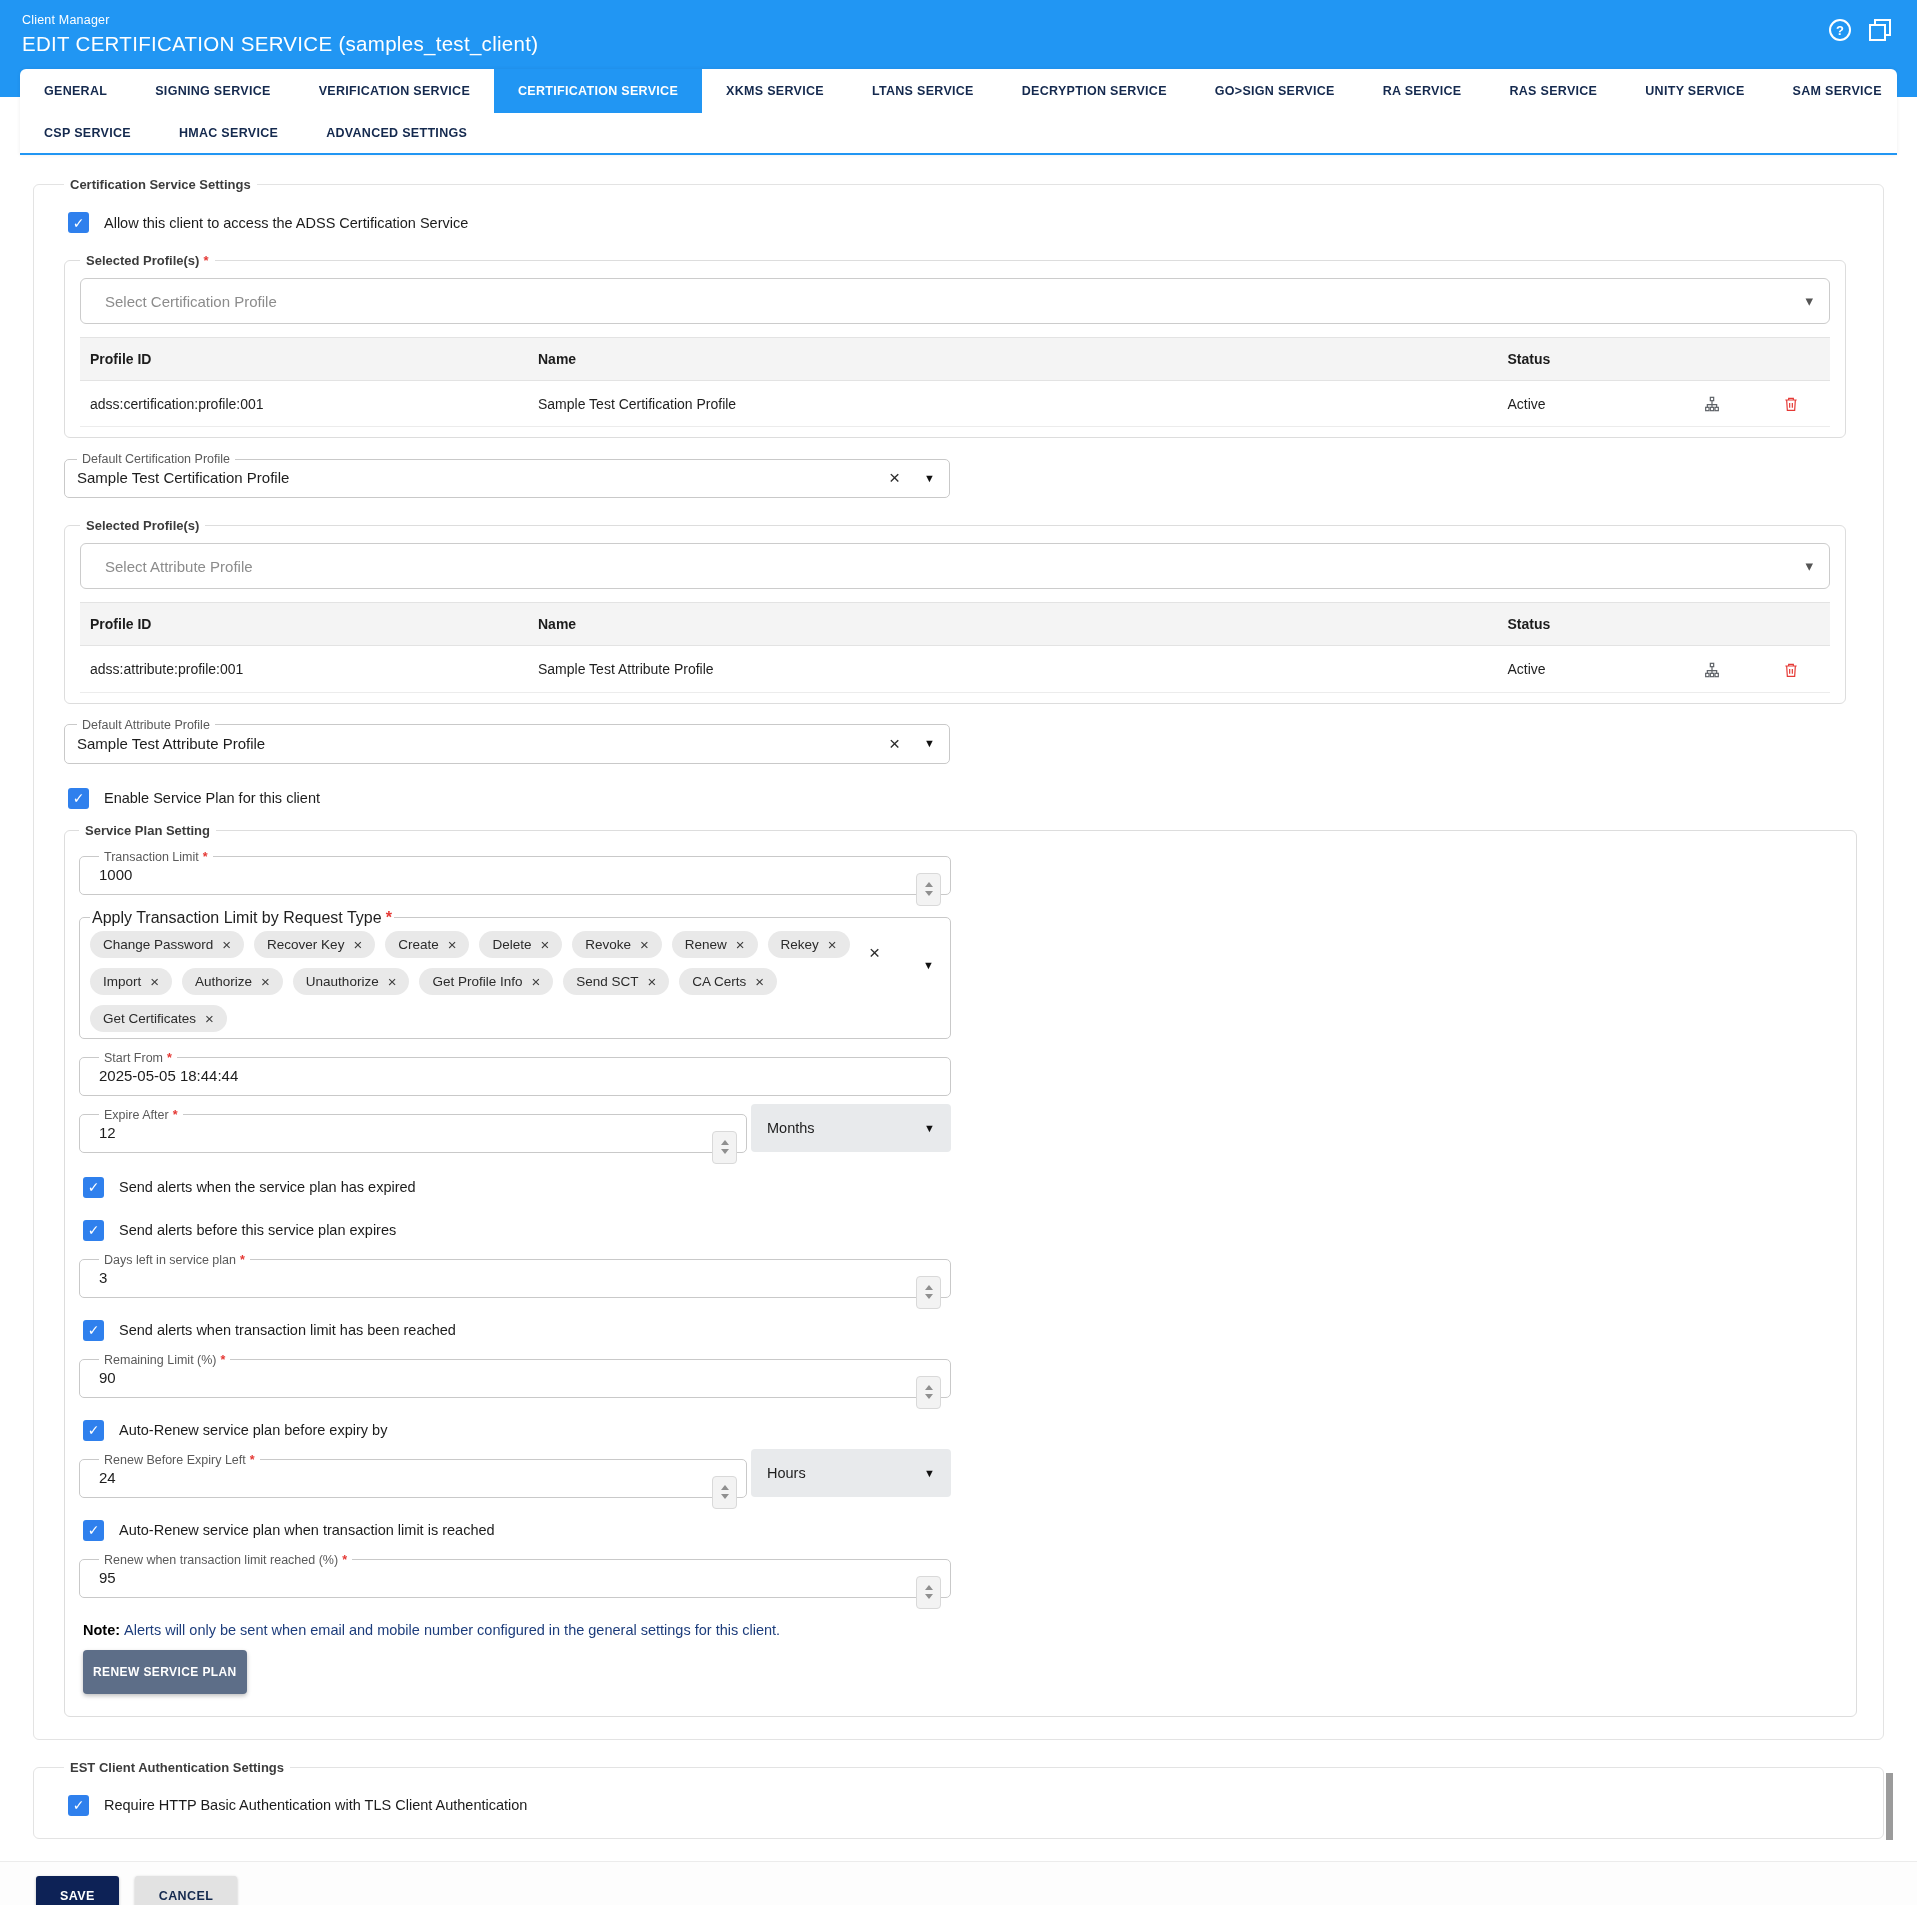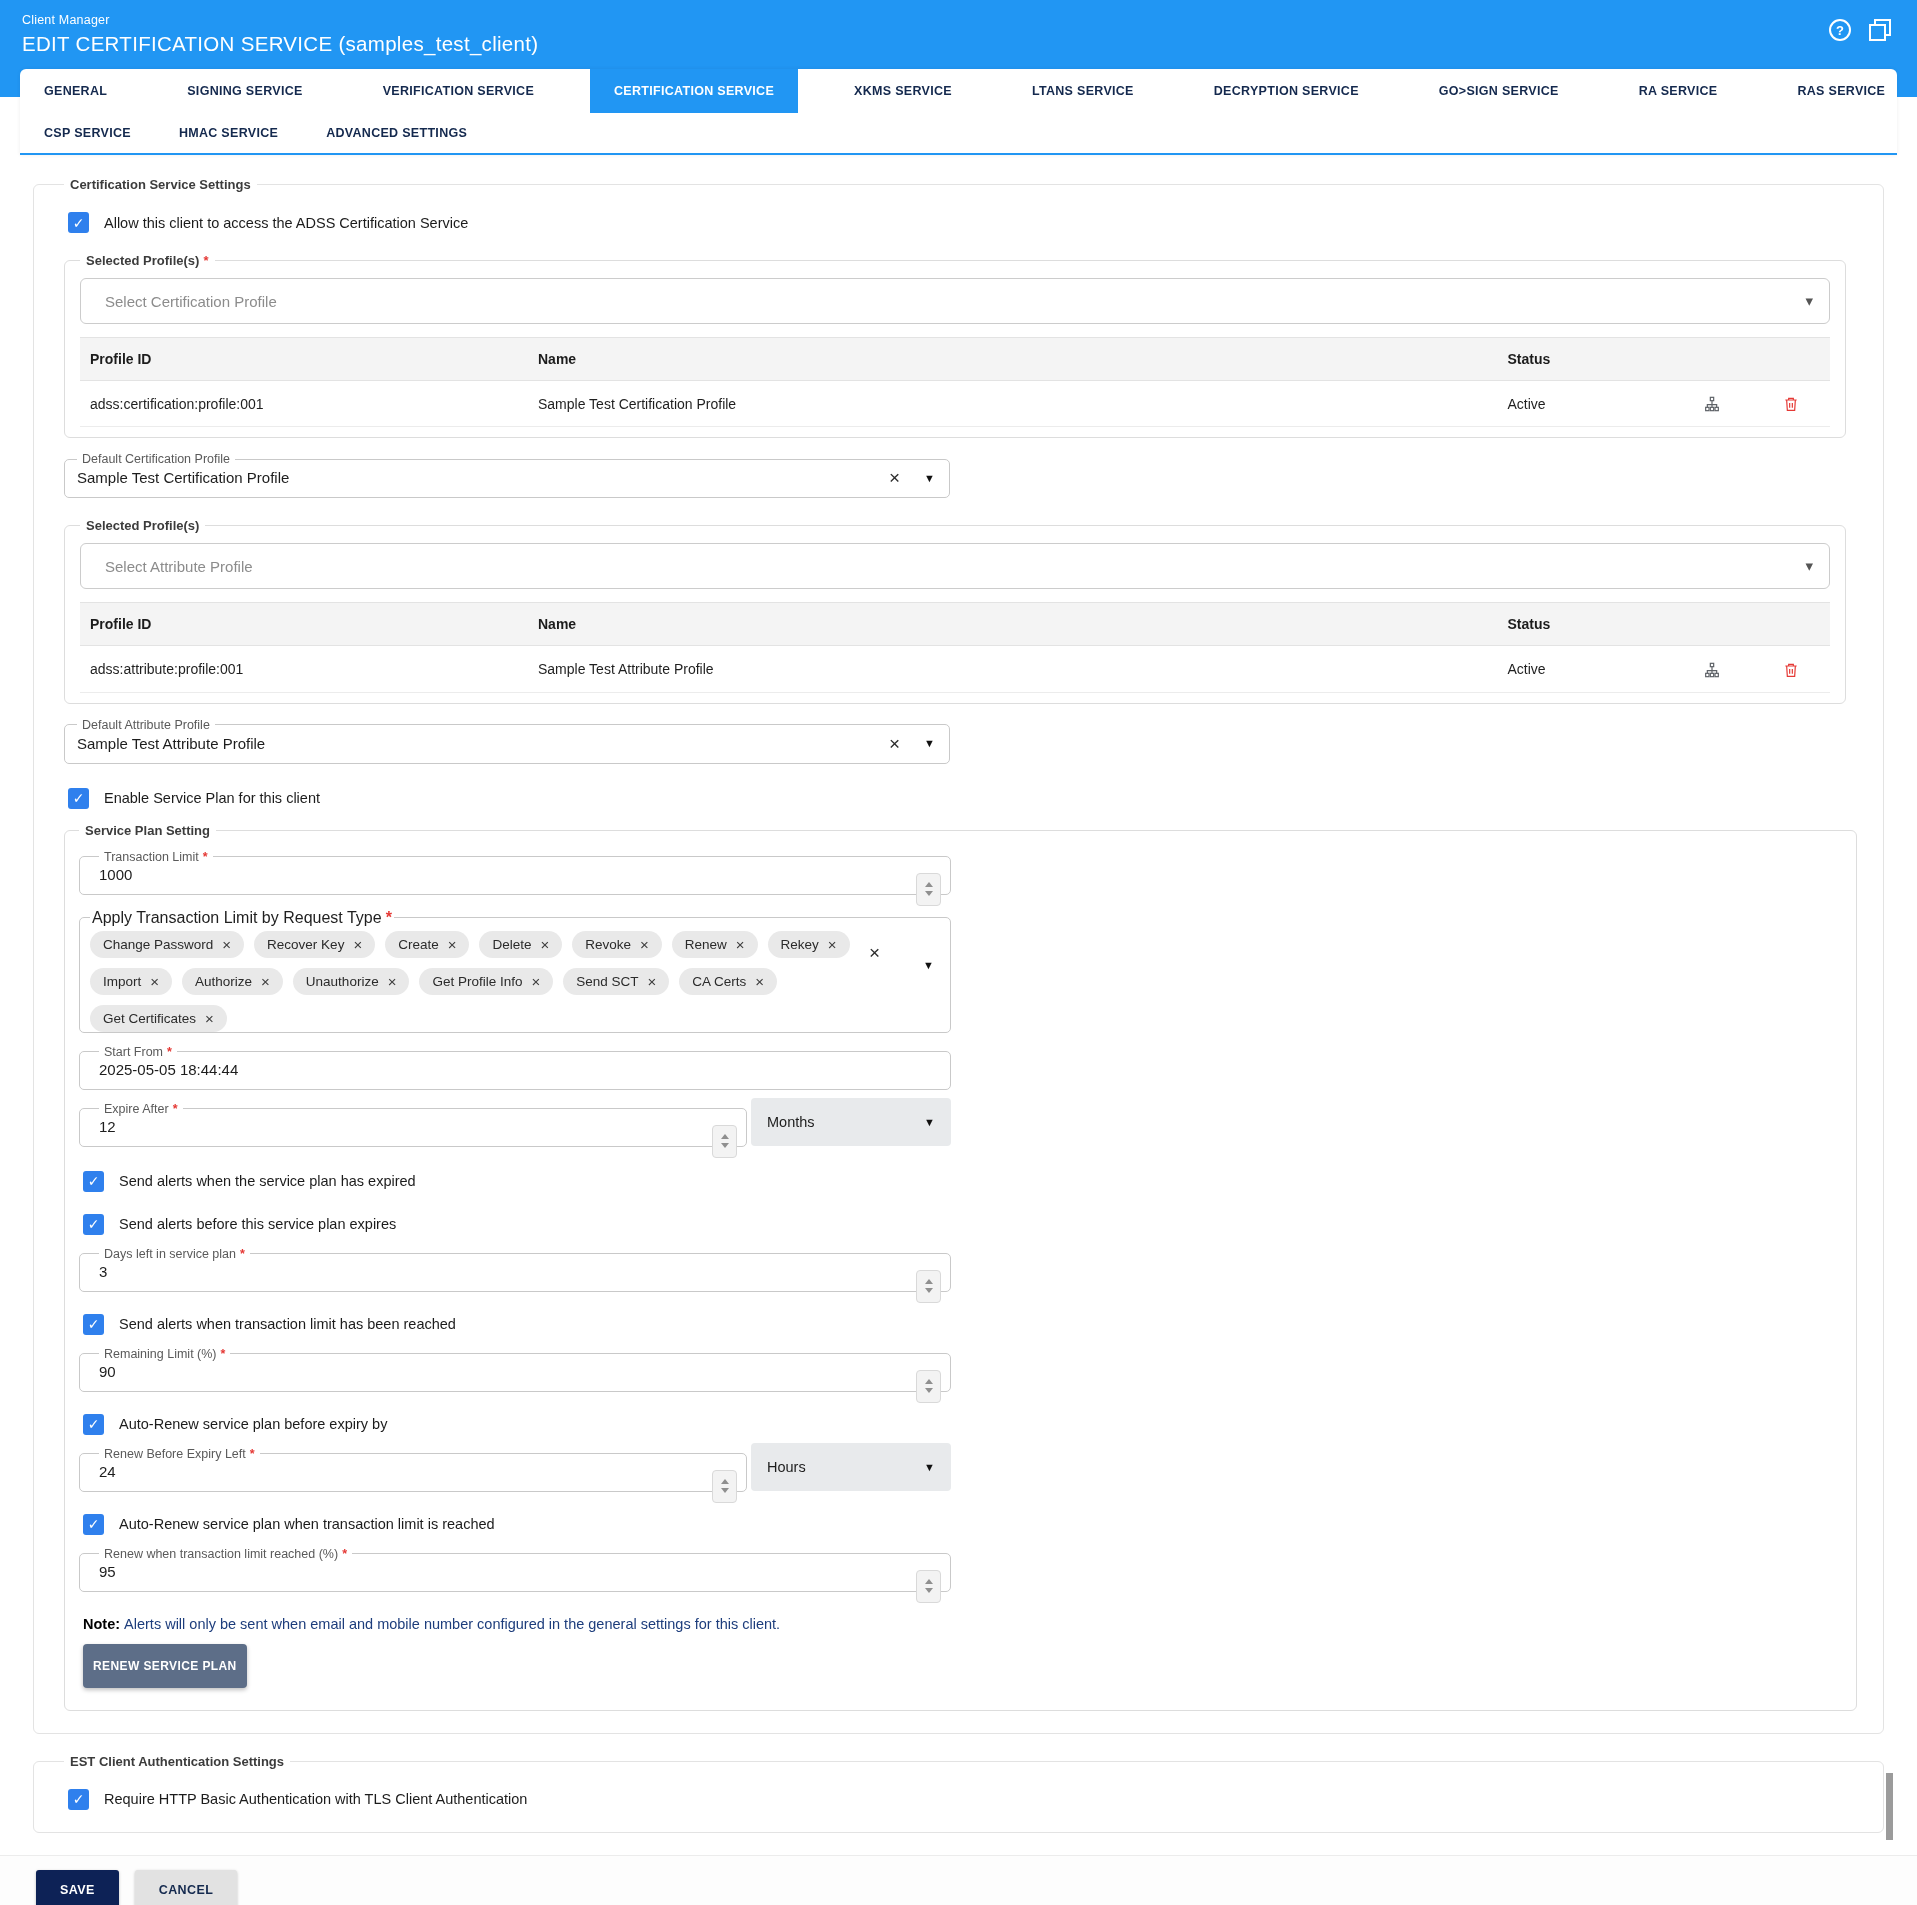"GENERAL" .tab-row-1 { gap: 32px -> none }
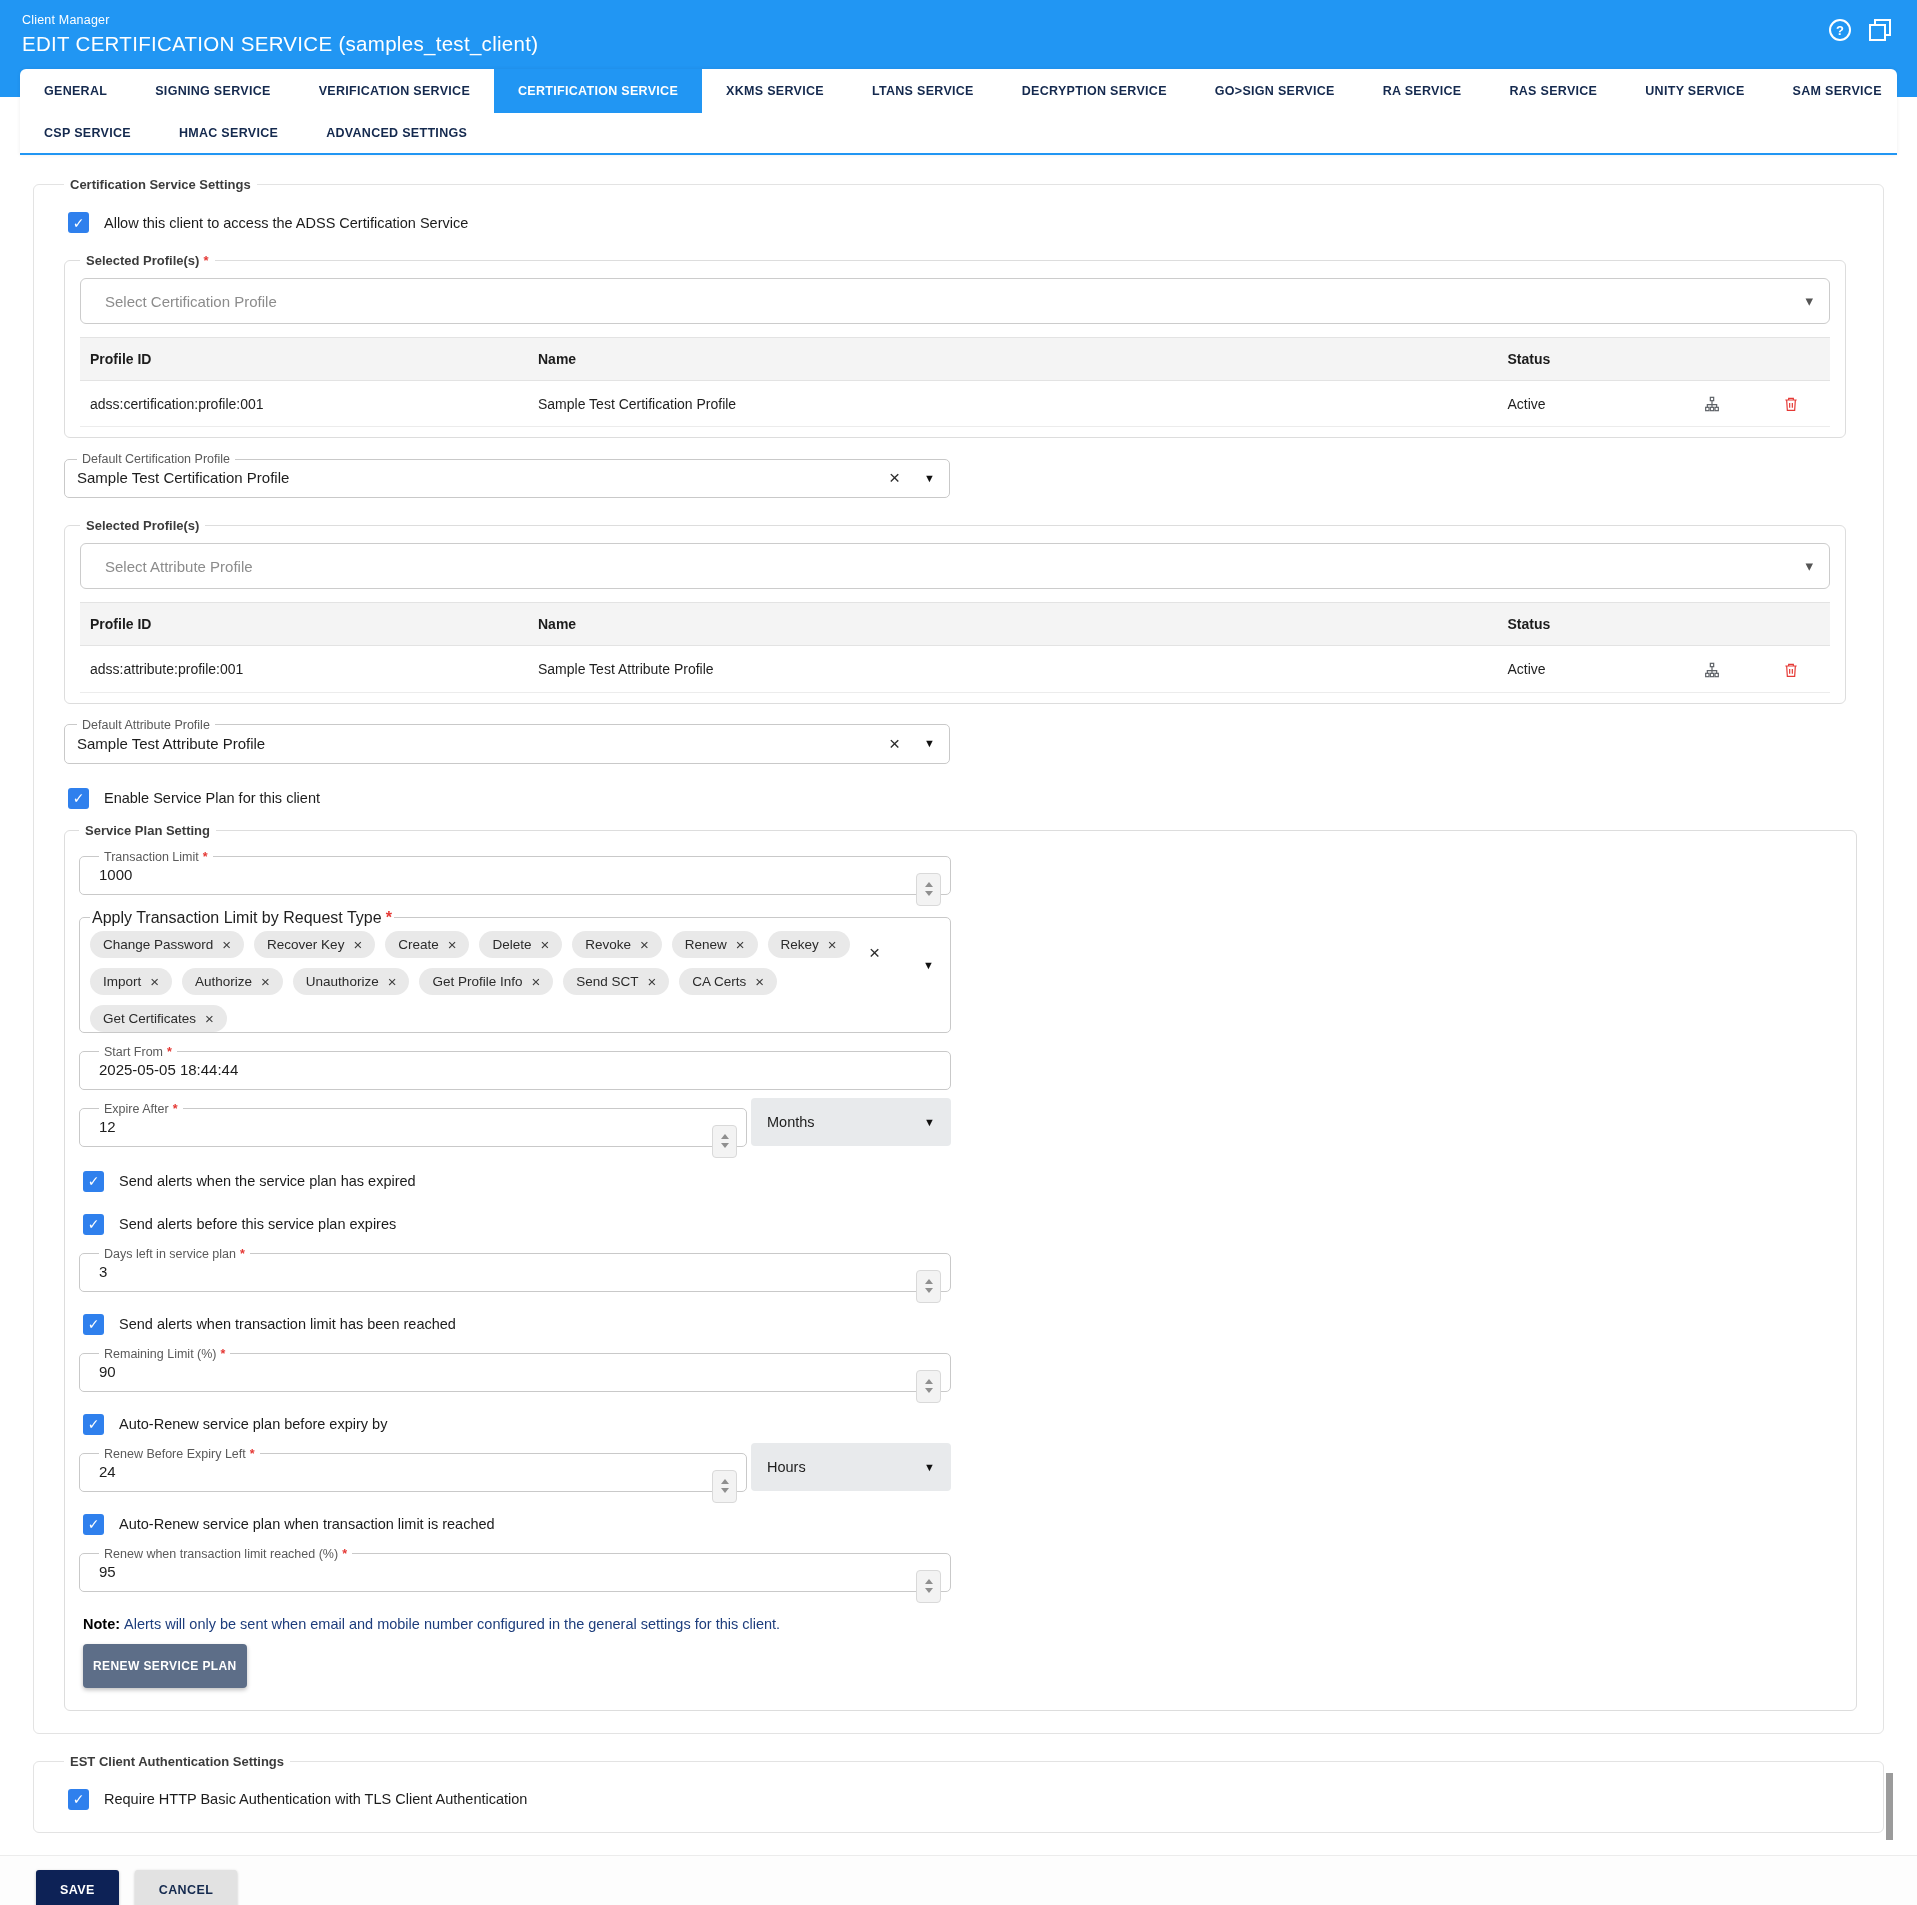"Apply Transaction Limit by Request" .chips-fieldset { padding: 4px 64px 0 10px -> 4px 64px 6px 10px }
